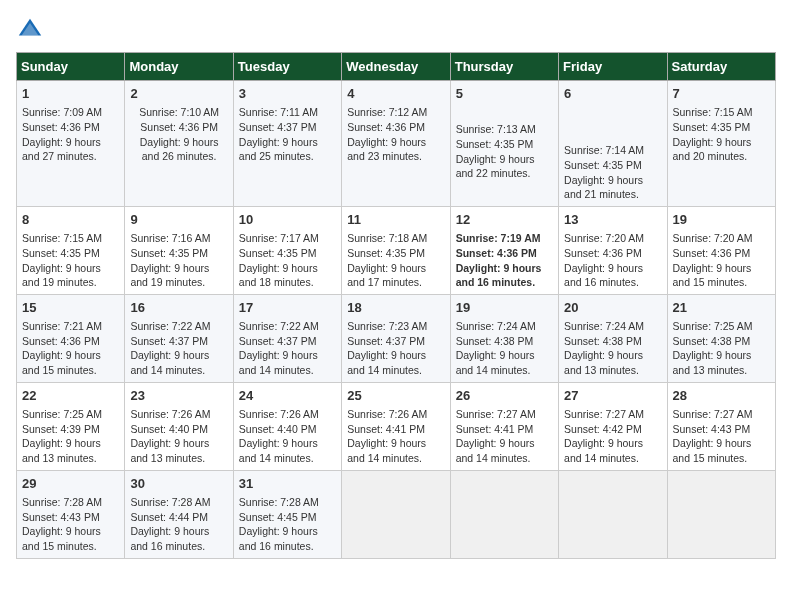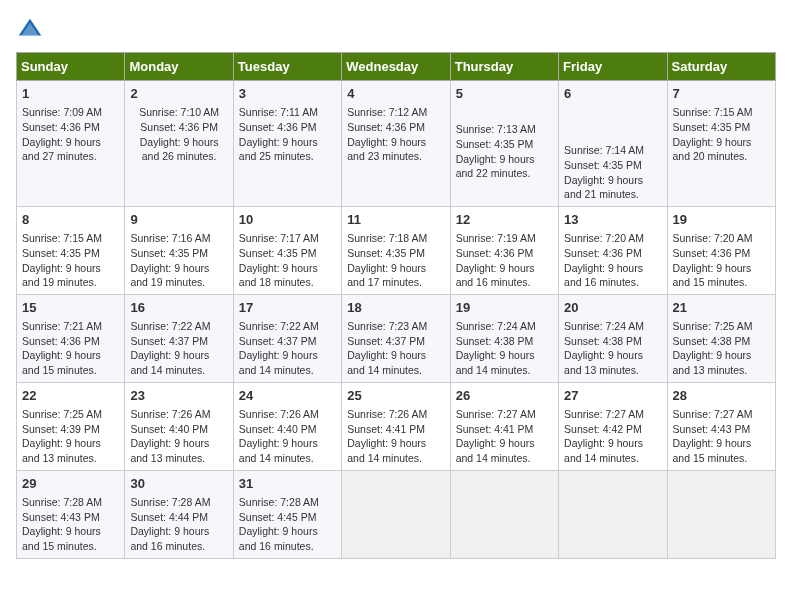"Sunday" thead th { background-color: #4d7c0f -> #14532d }
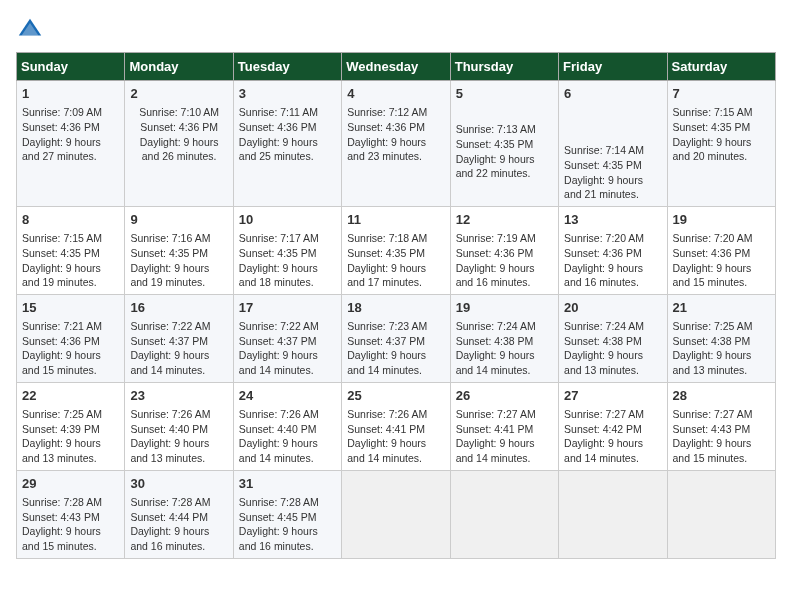"Sunrise: 7:11 AM" div.day-info { text: 4:36 -> 4:37 }
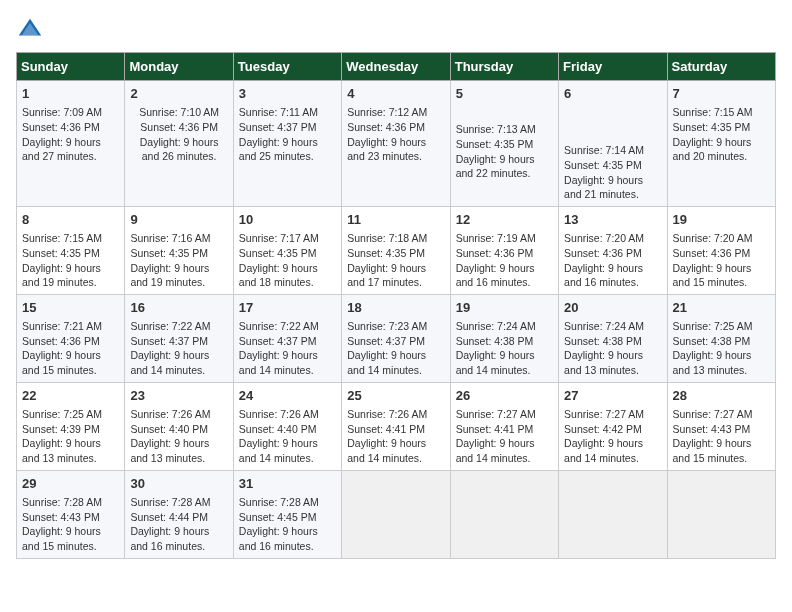"Sunrise: 7:19 AM" div.day-info { font-weight: none -> bold }
